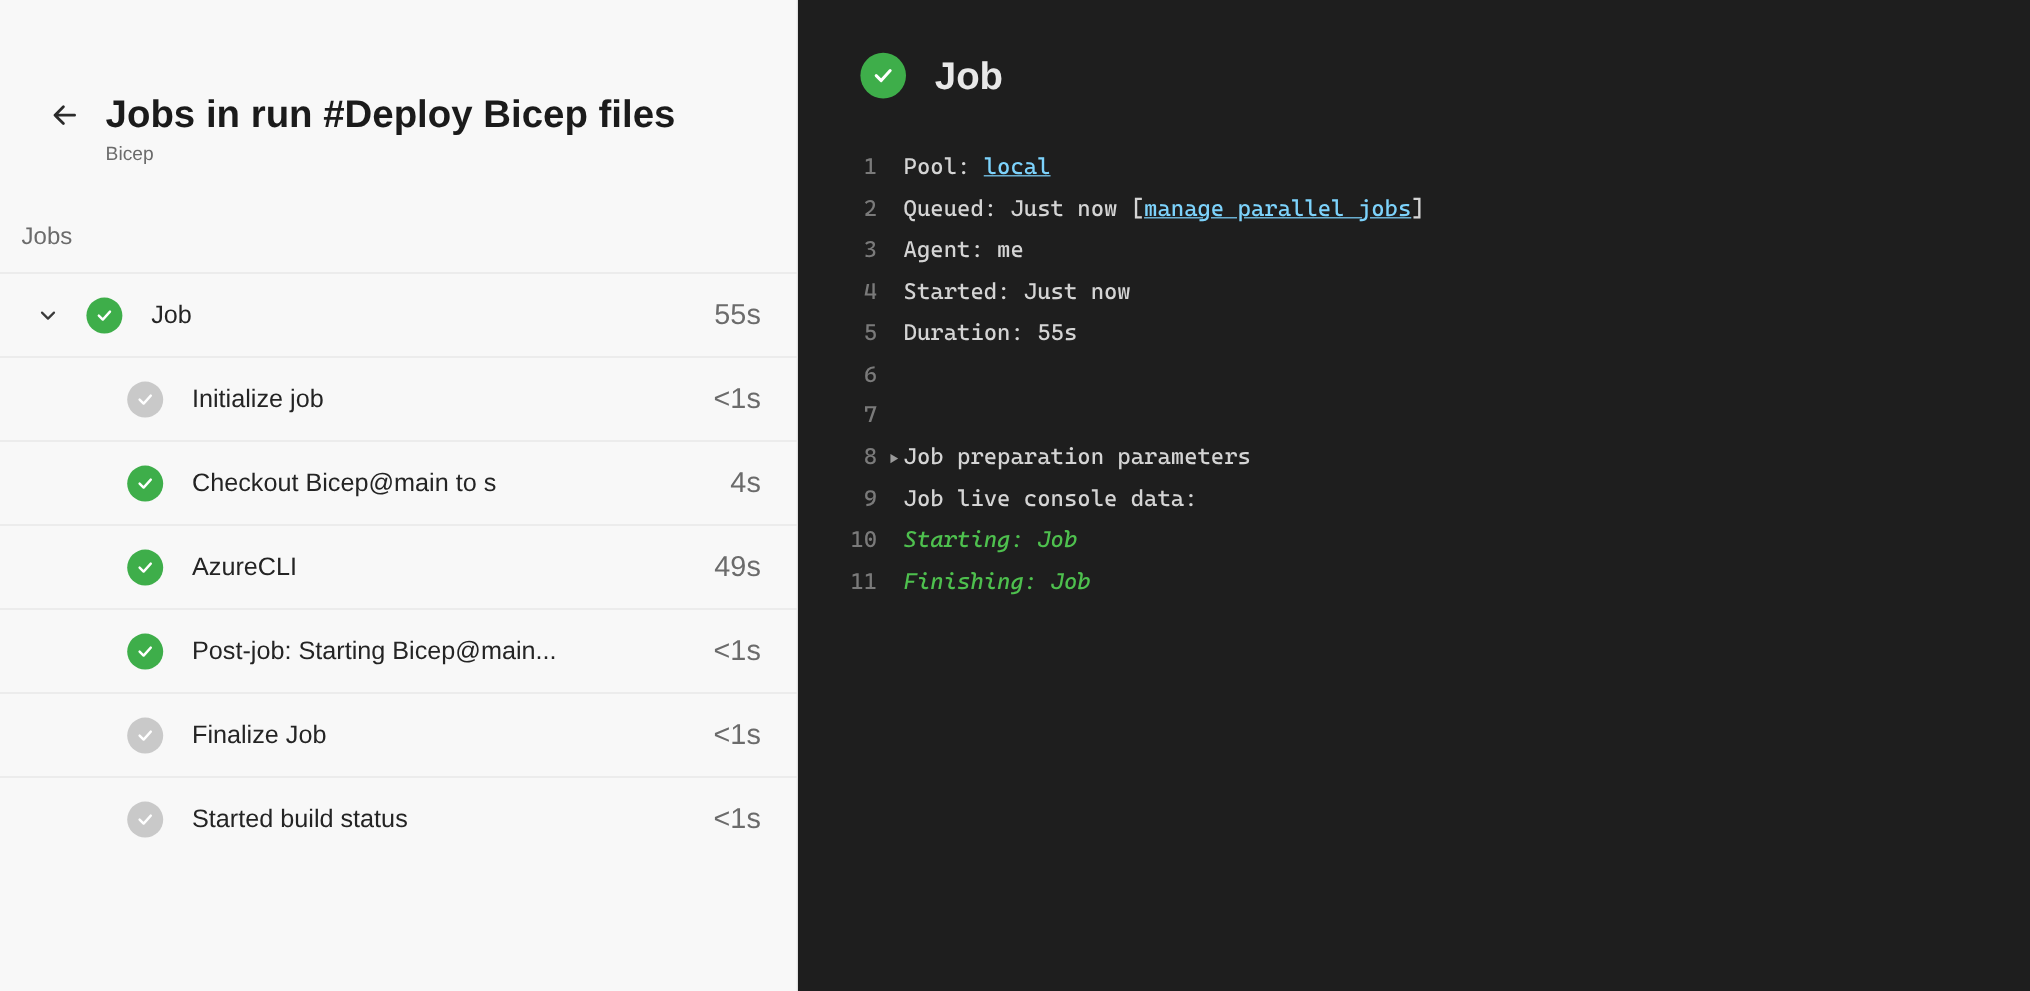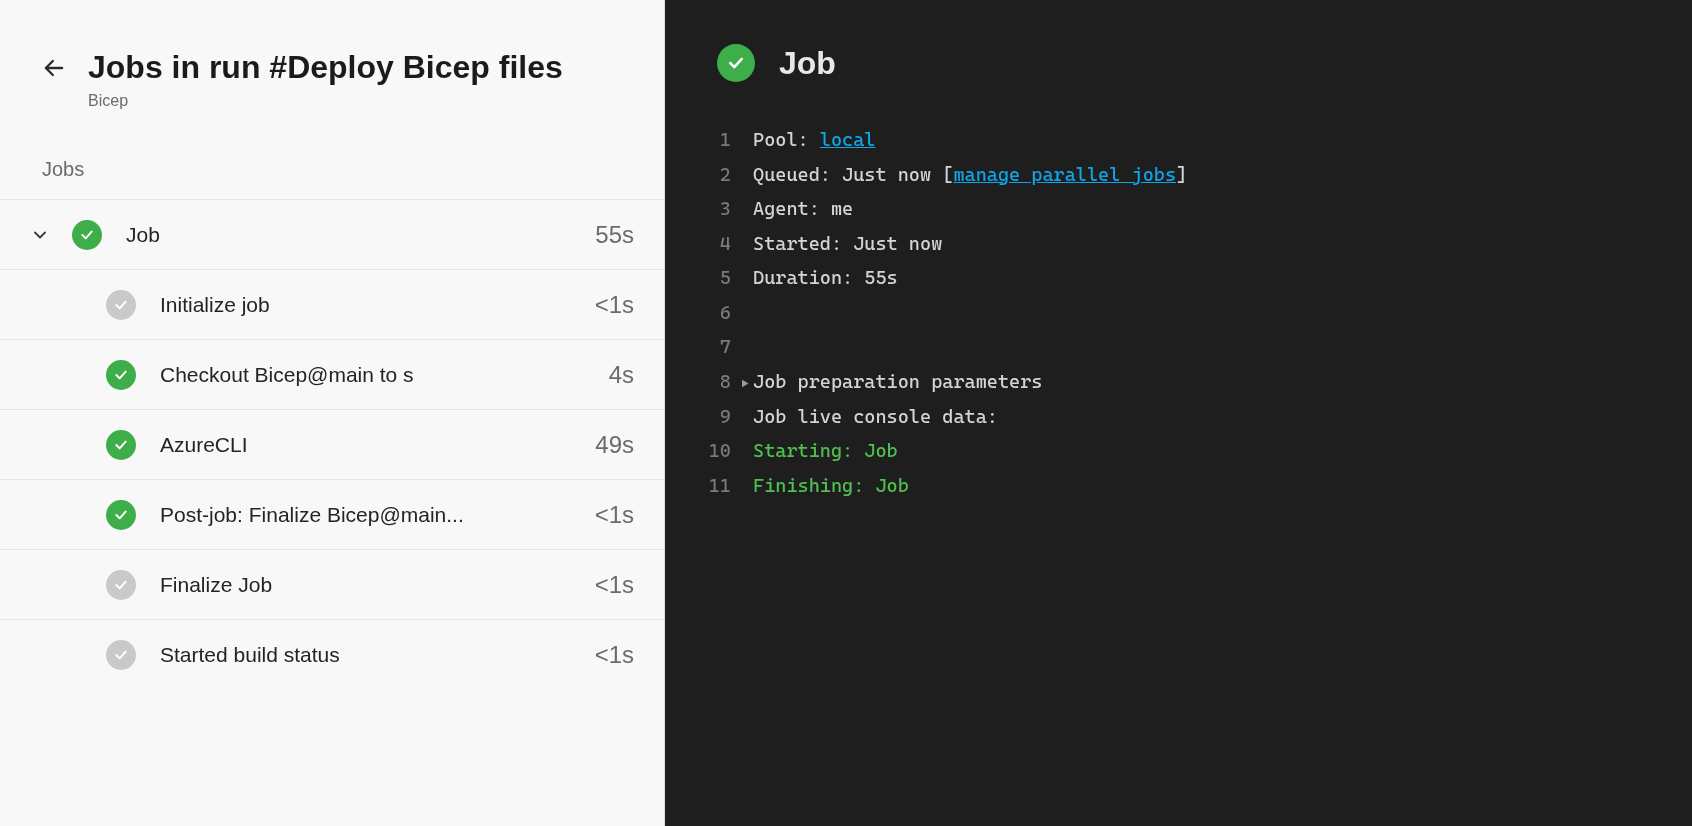"Jobs in run #Deploy Bicep" .header { margin-top: none -> 28px }
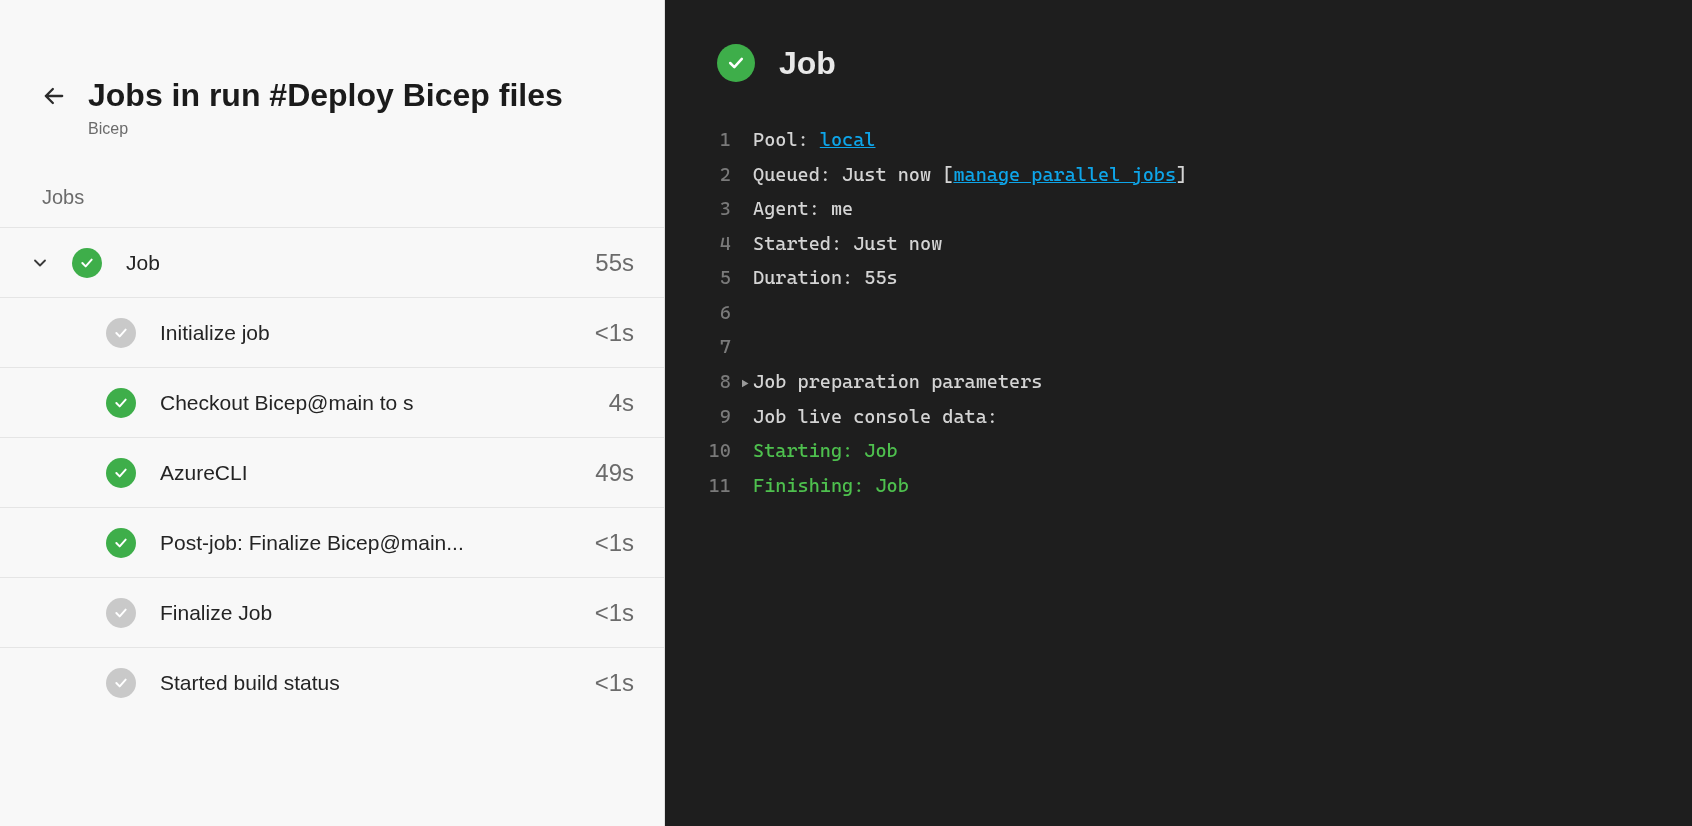"local" .line-content a { color: #0ea5e9 -> #7dd3fc }
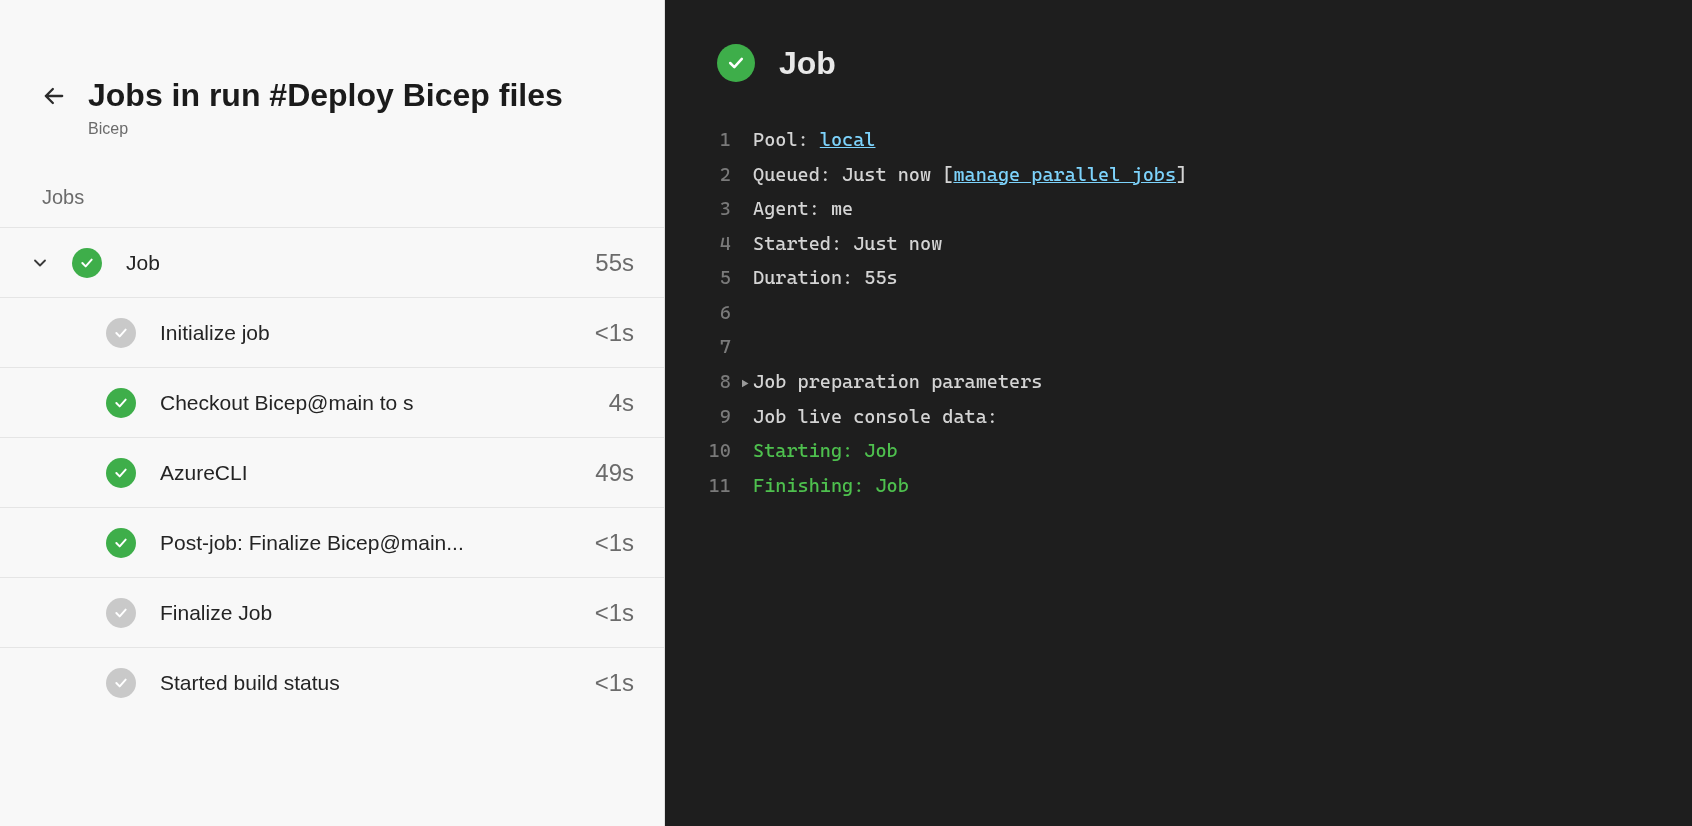"Jobs" .section-label { padding: 18px 30px 18px 42px -> 18px 30px 18px 18px }
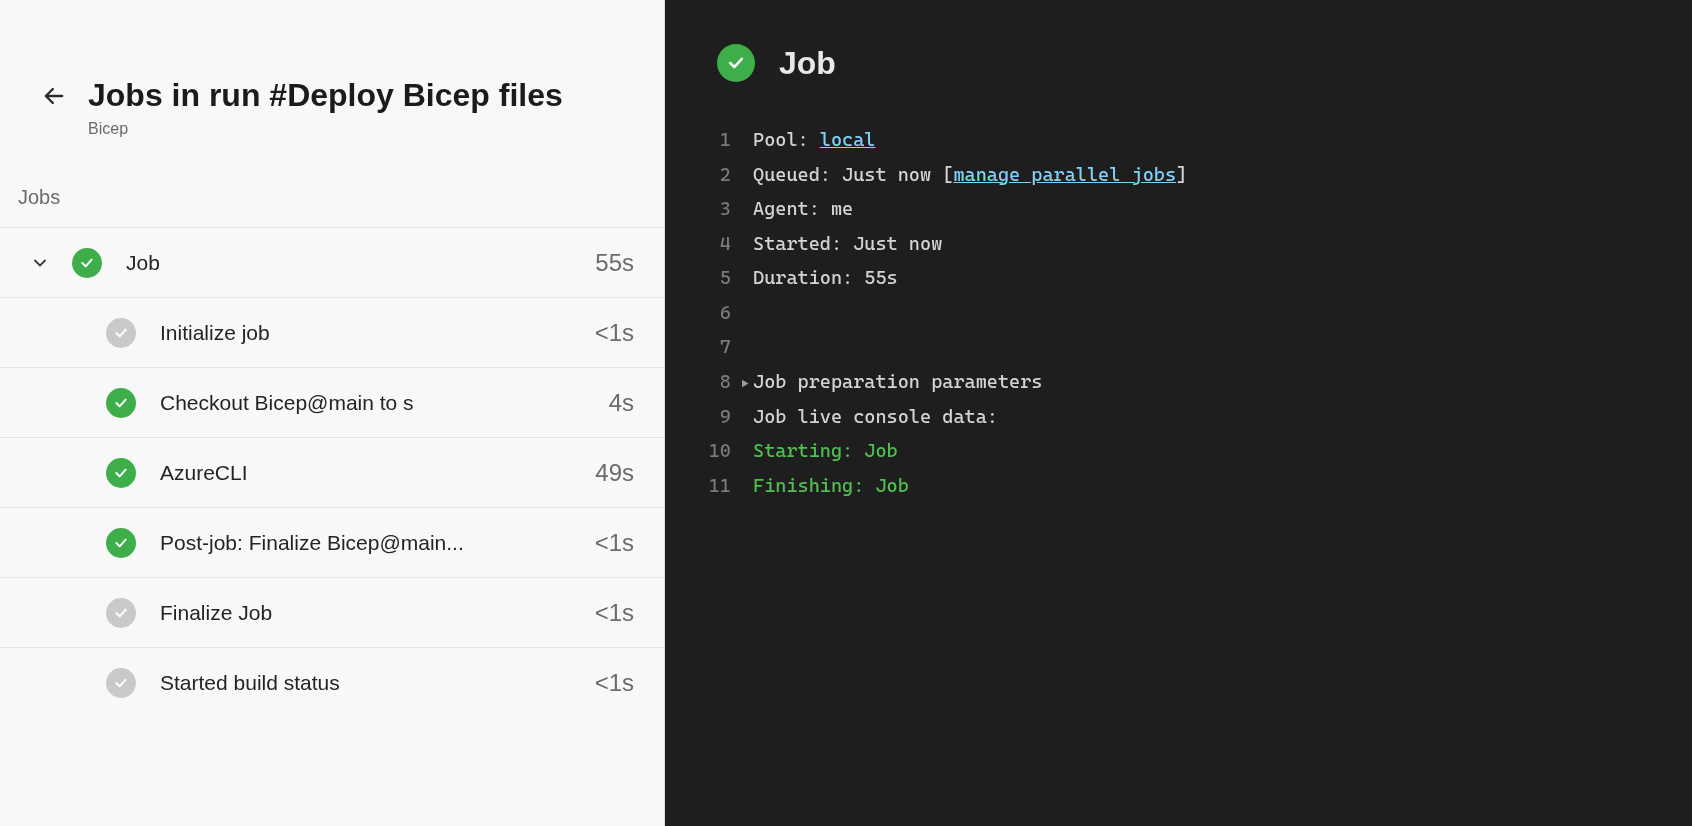"Starting: Job" .line-content.green { font-style: none -> italic }
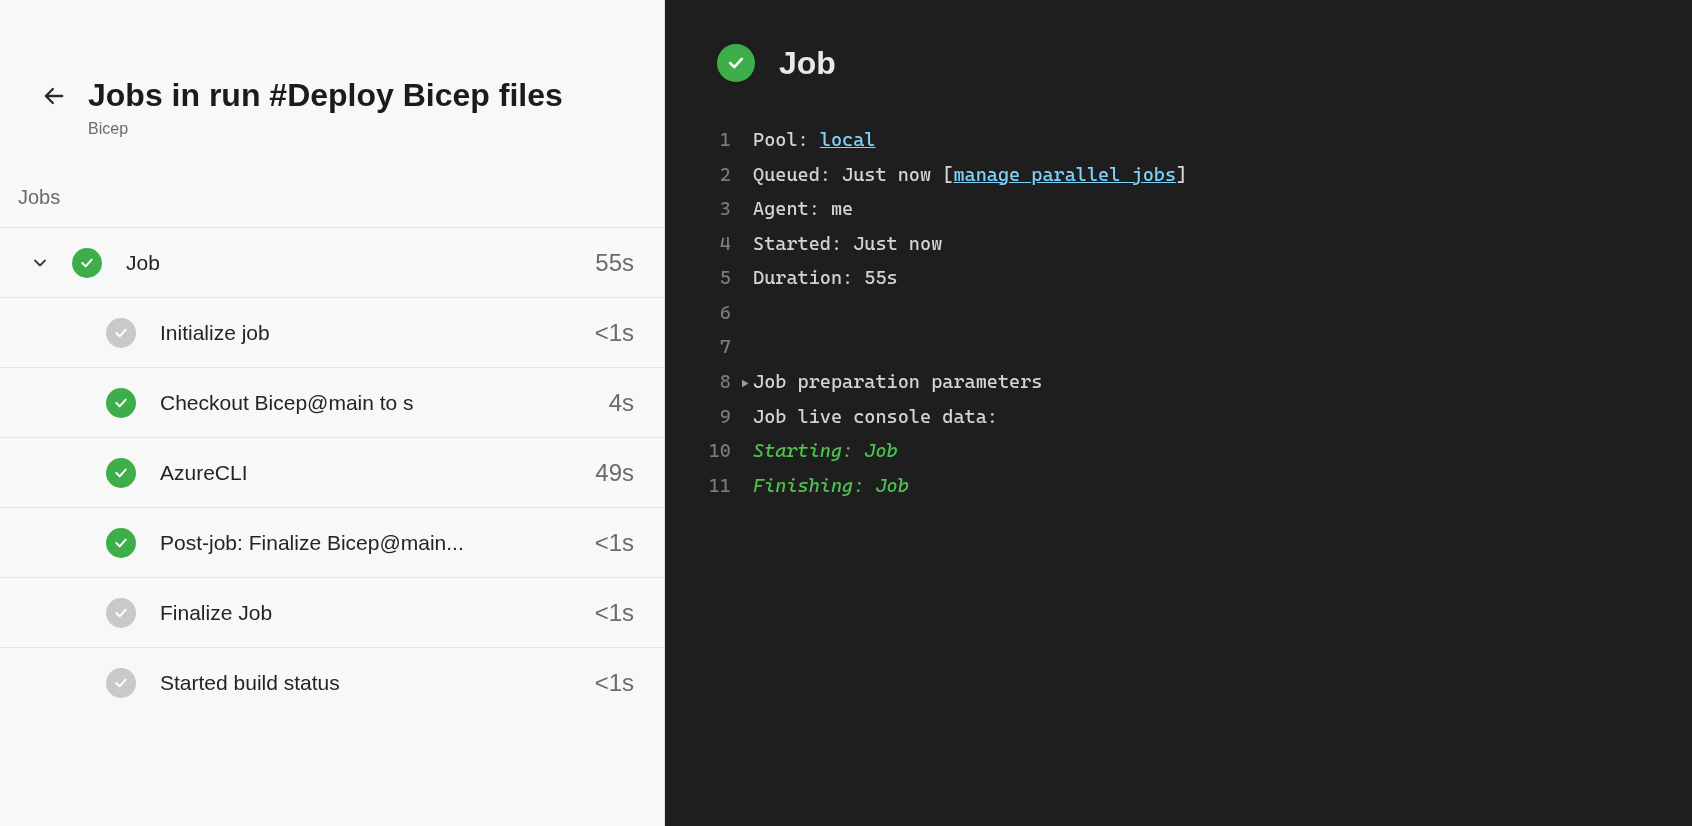"Post-job: Finalize Bicep@main..." div.row-label { text: Finalize -> Starting }
